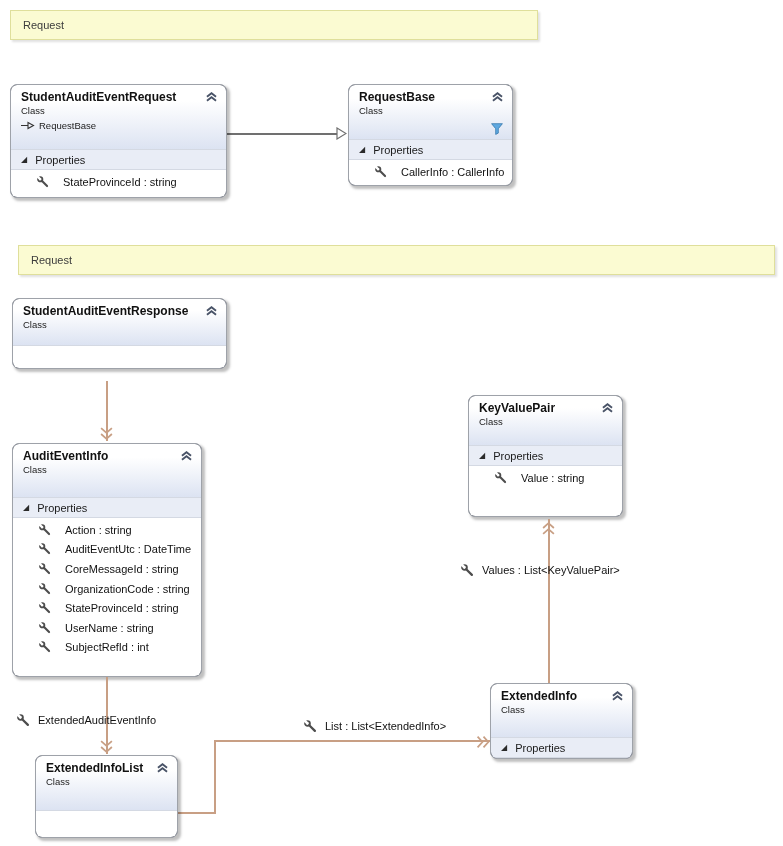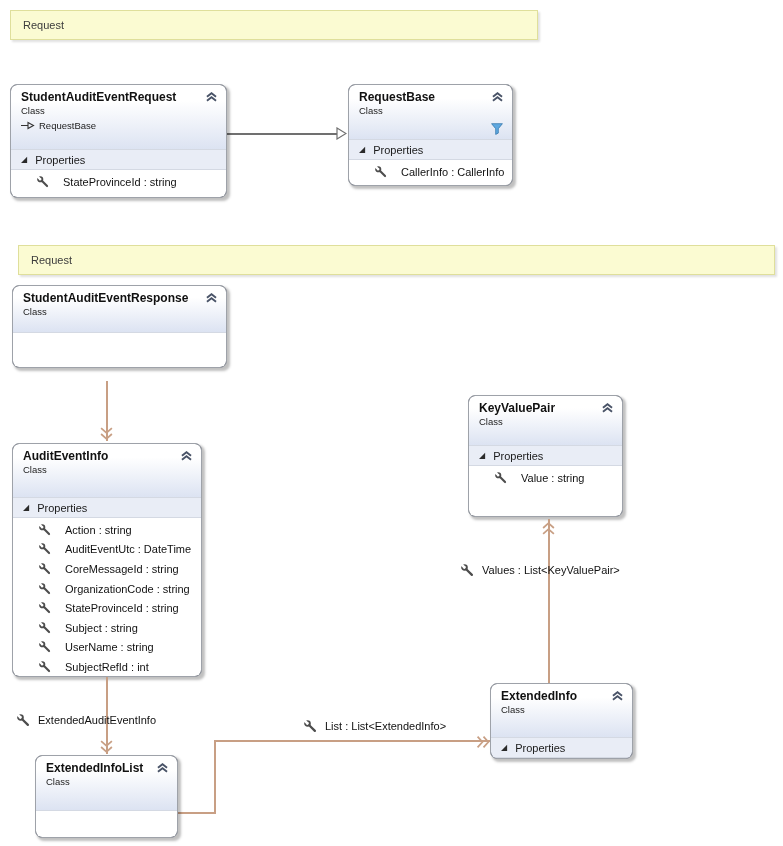"StudentAuditEventResponse" div.cls { height: 83px -> 71px; top: 285px -> 298px }
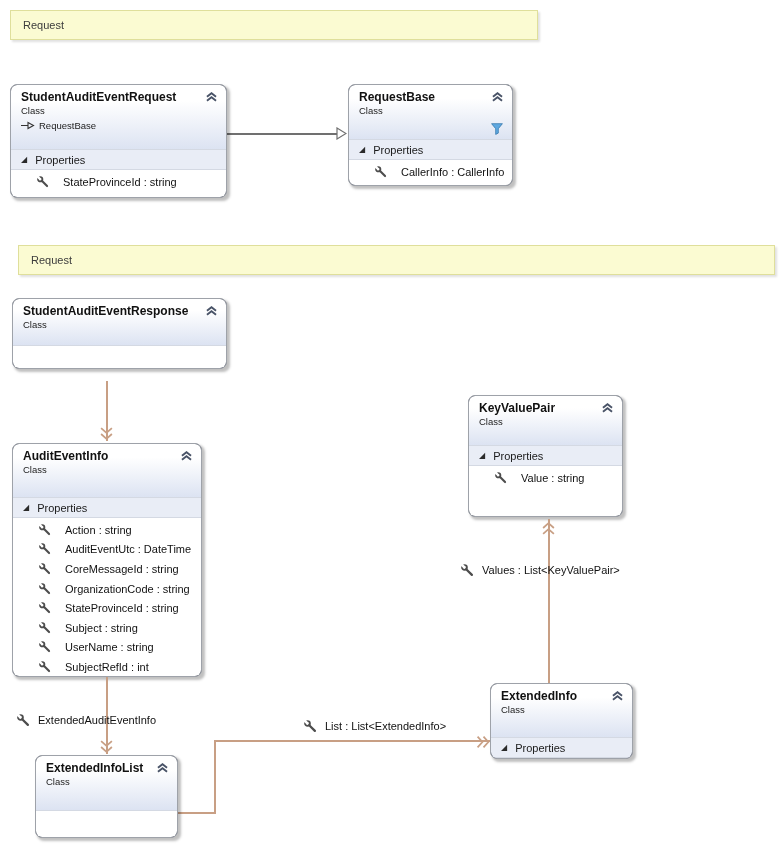"Subject : string" div.member { html: <div> <svg> <use></use> </svg> <span>Subject : string</span> </div> -> none }
